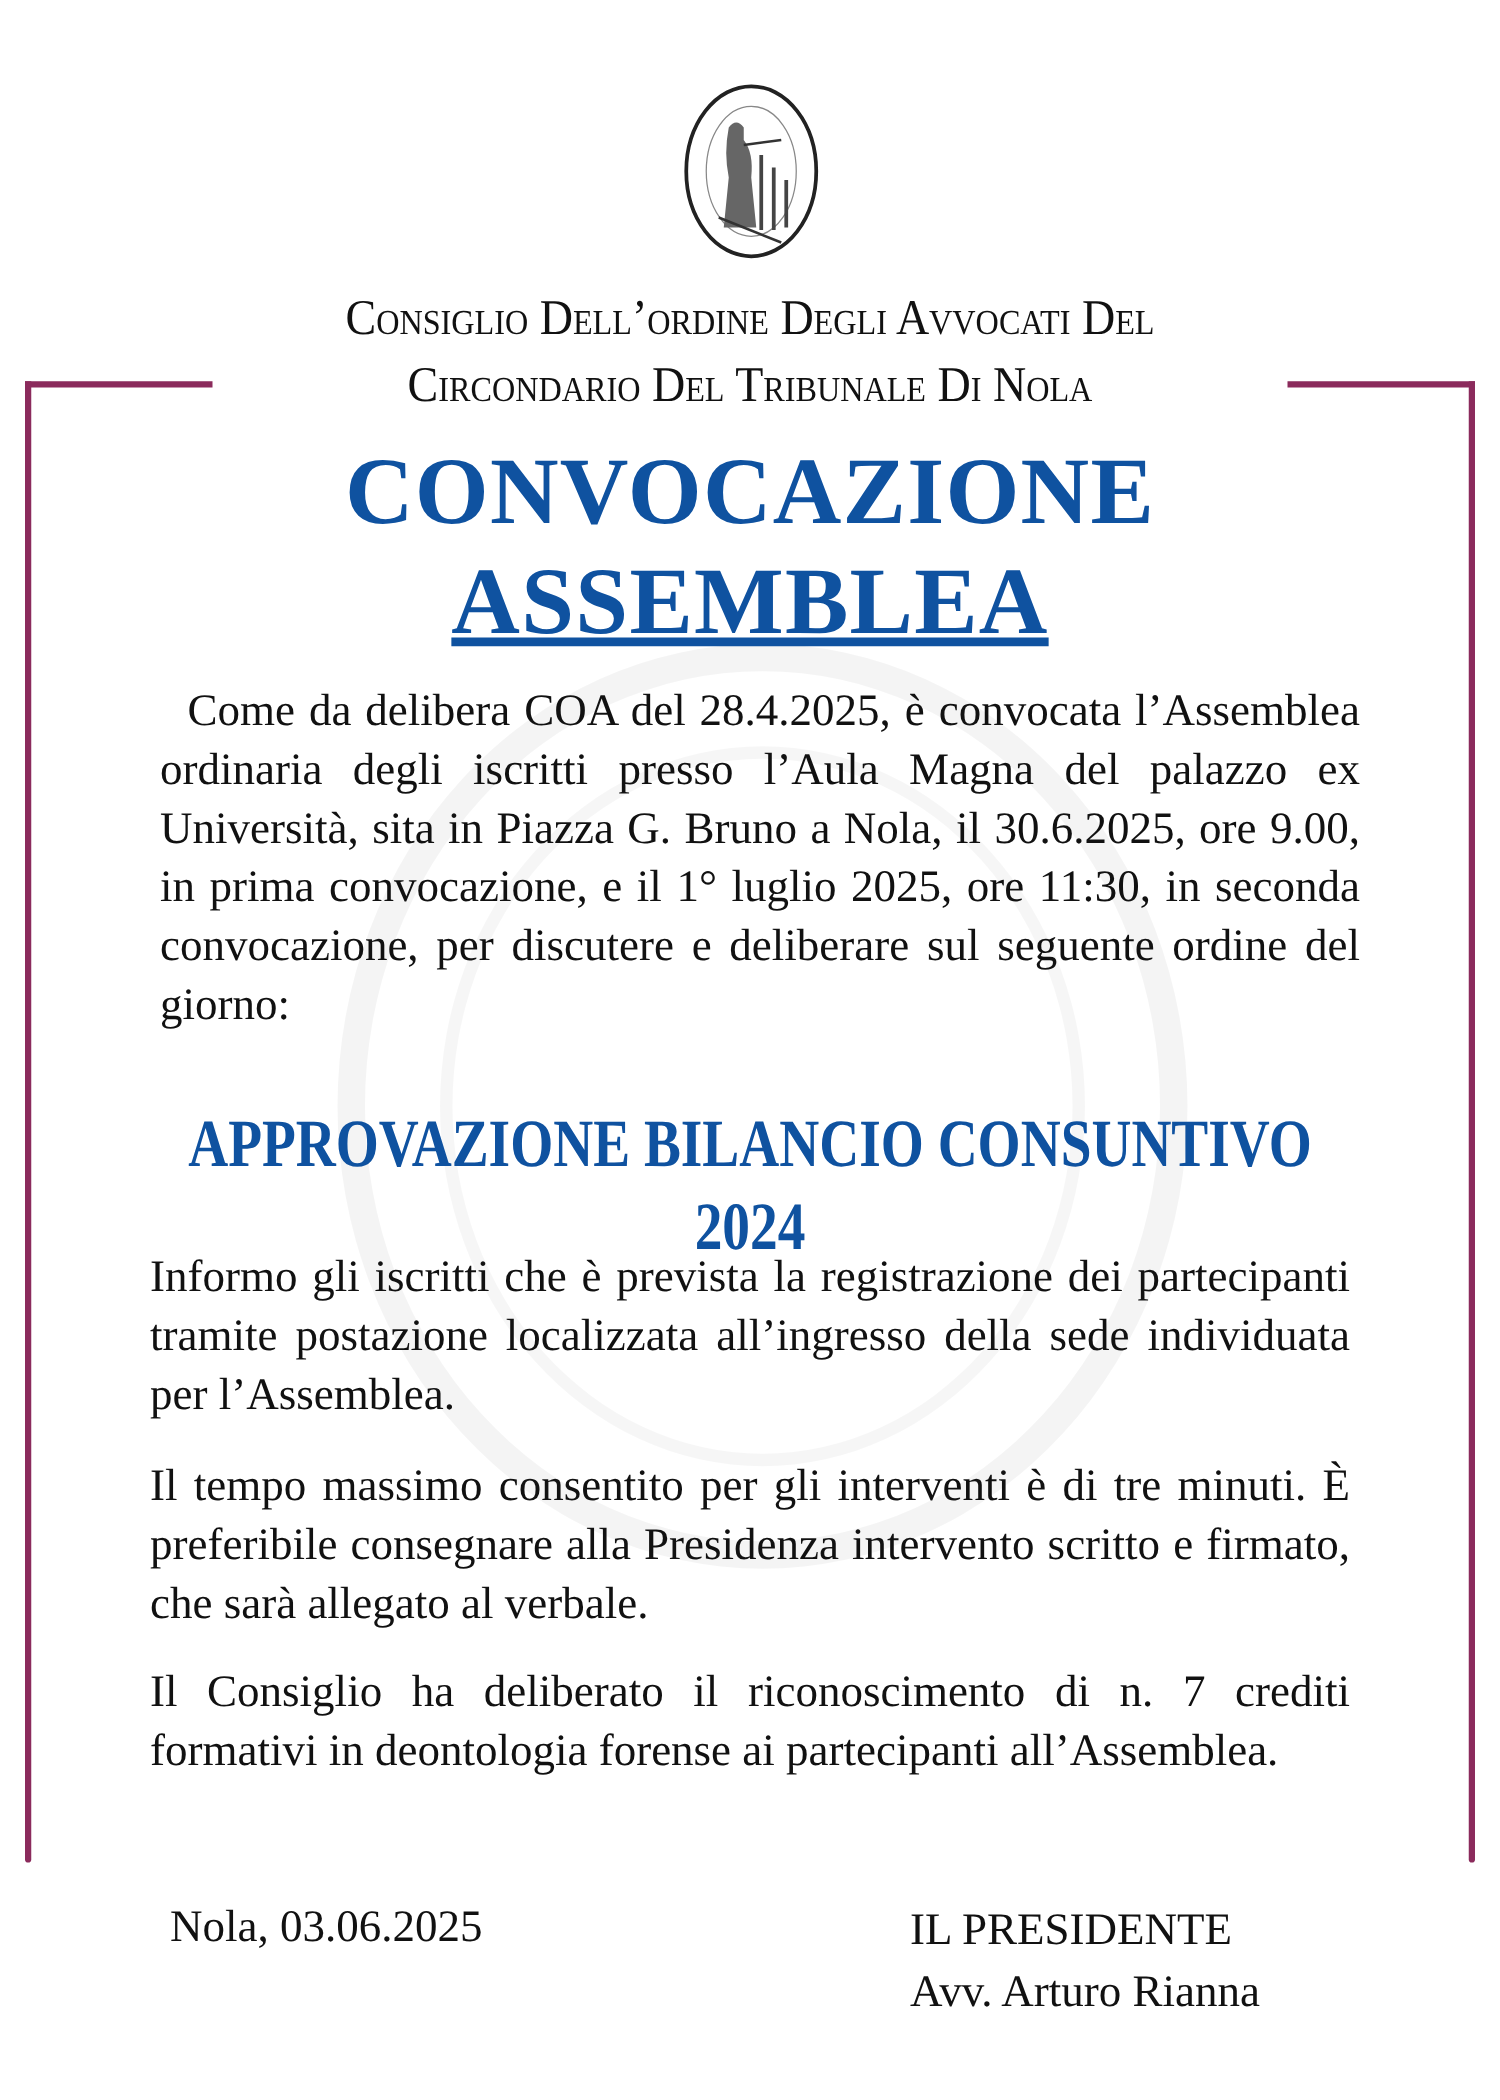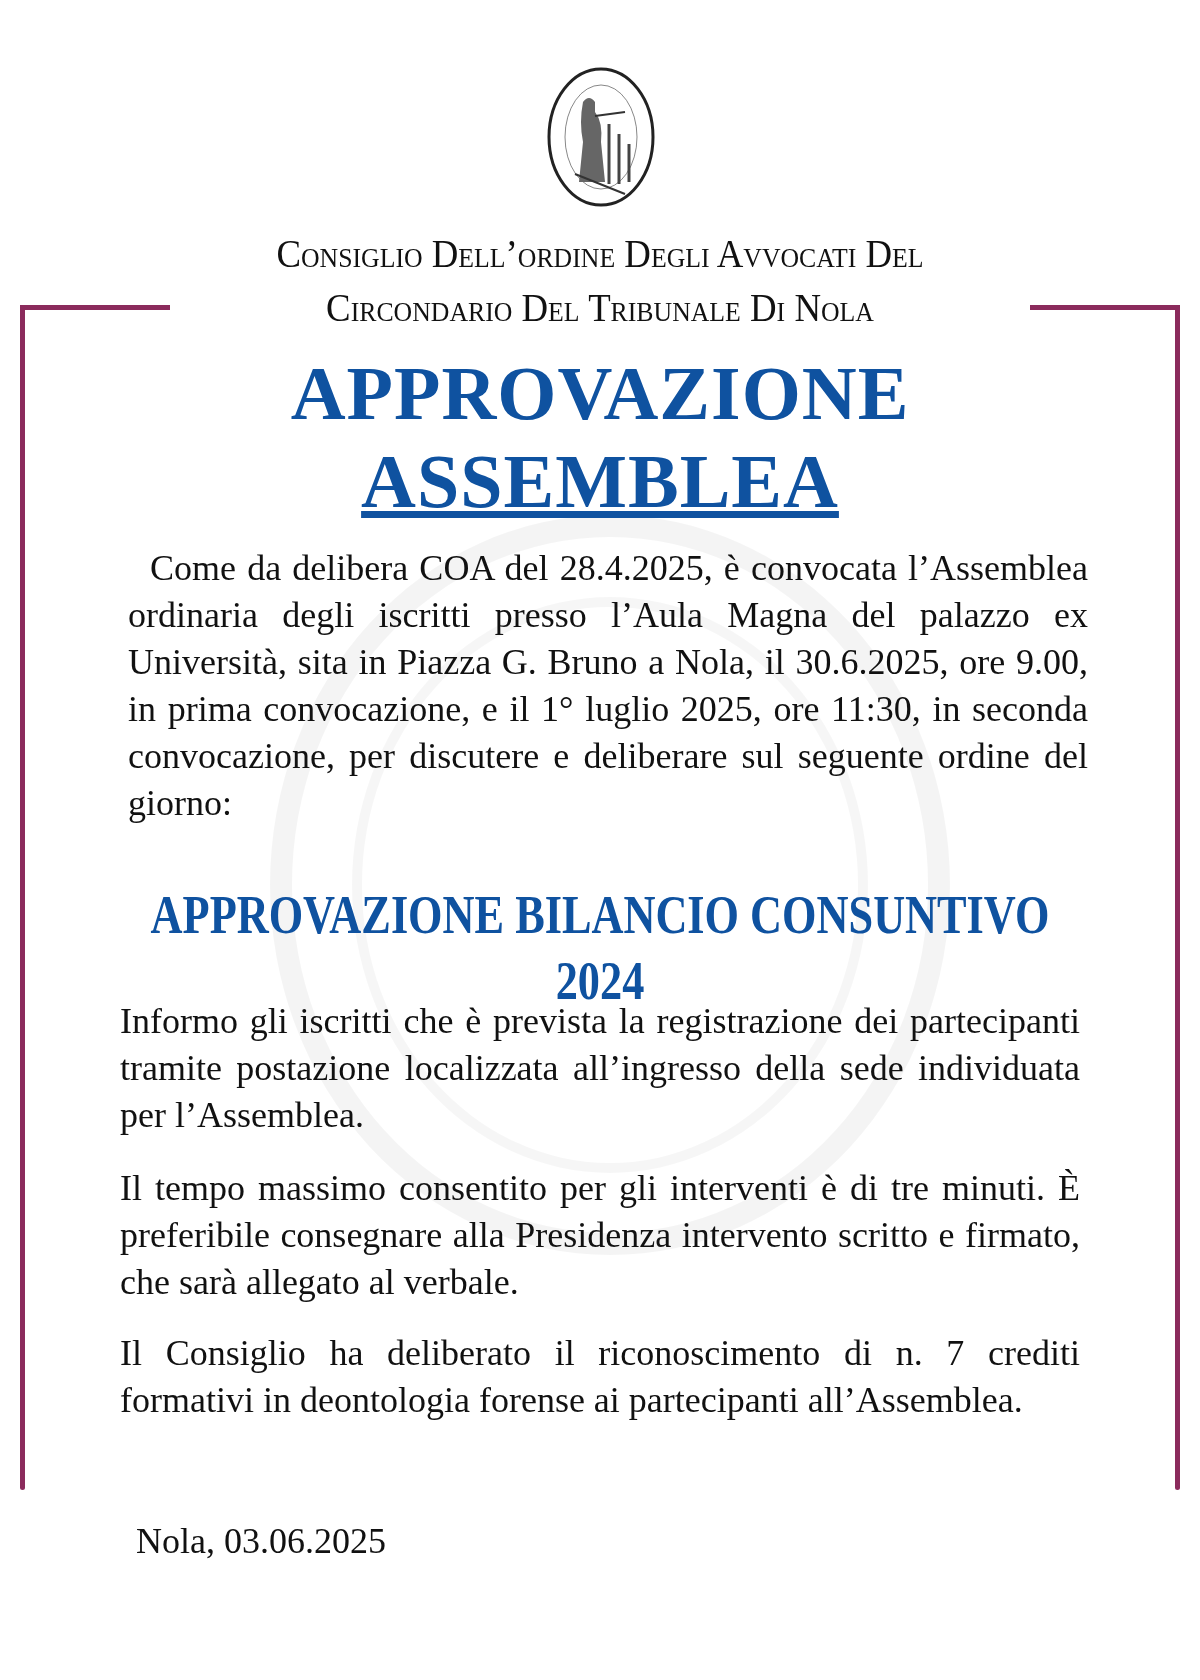"APPROVAZIONE" div.title { text: APPROVAZIONE -> CONVOCAZIONE }
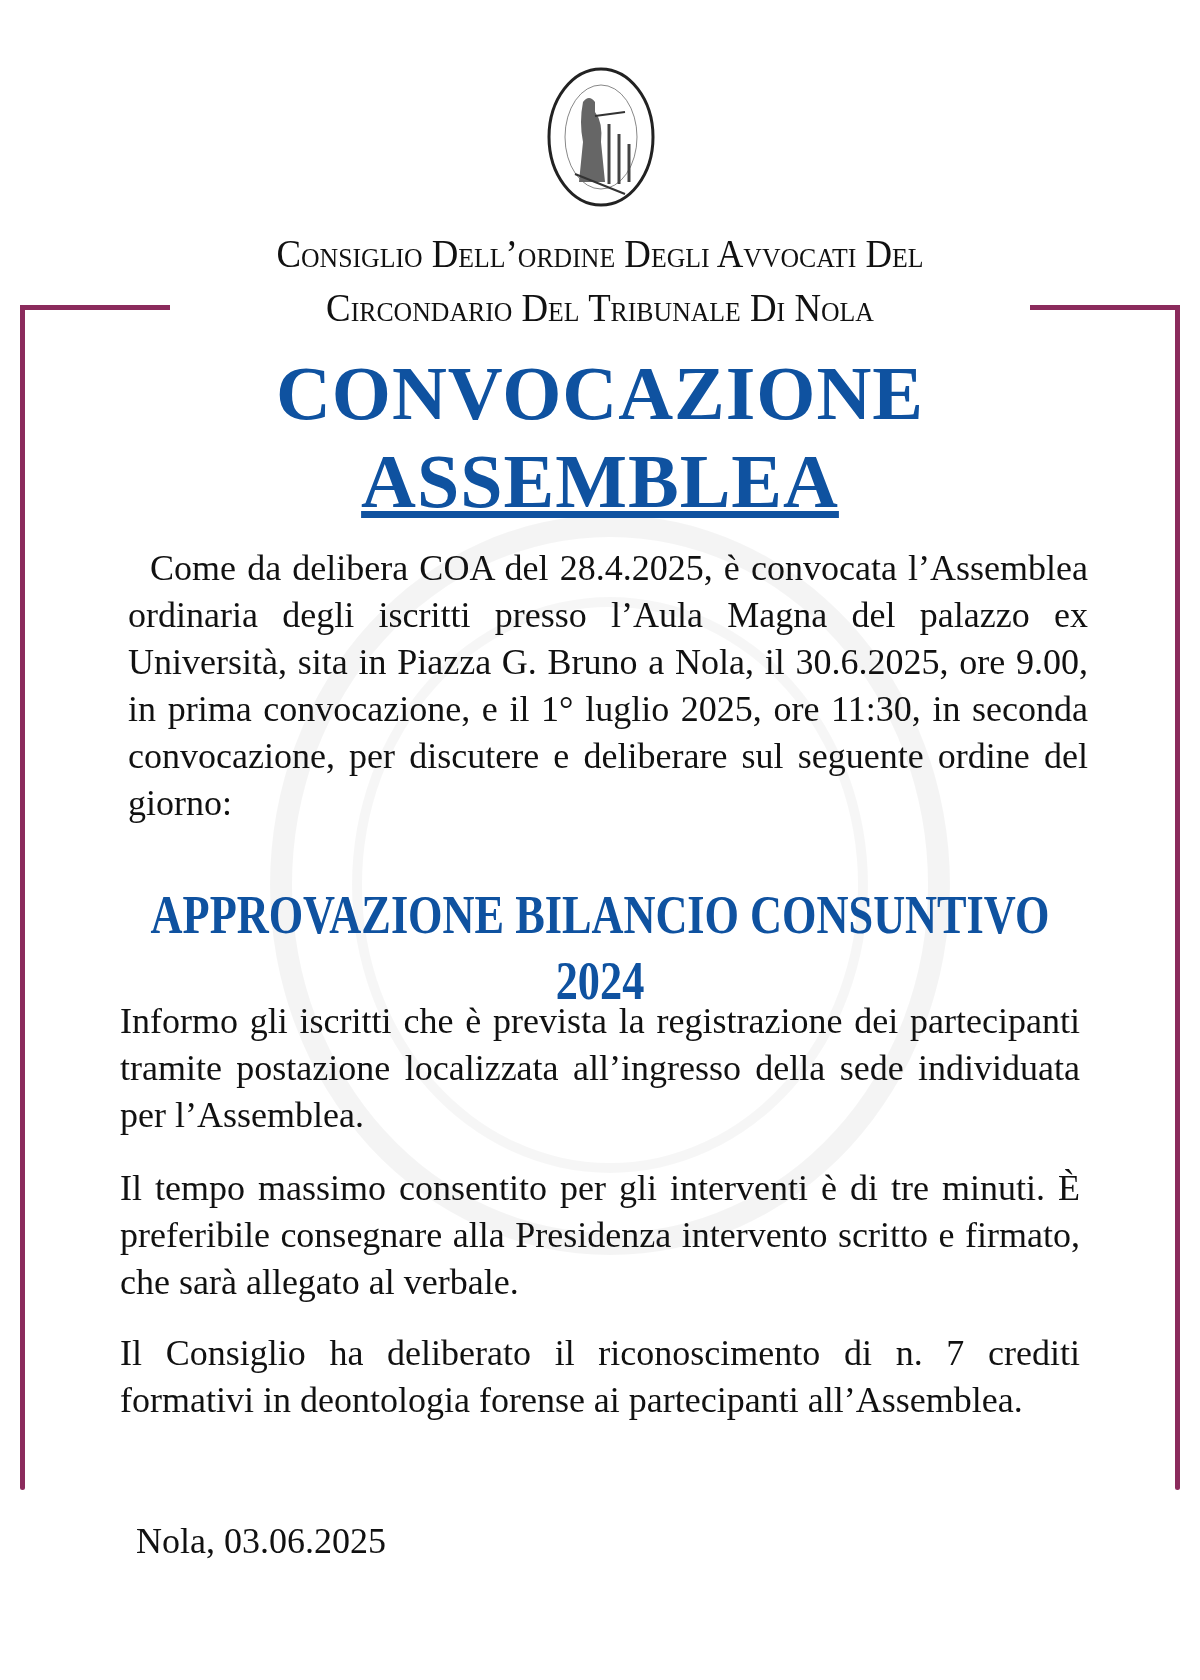"IL PRESIDENTE" div { html: none -> <div>IL PRESIDENTE</div> }
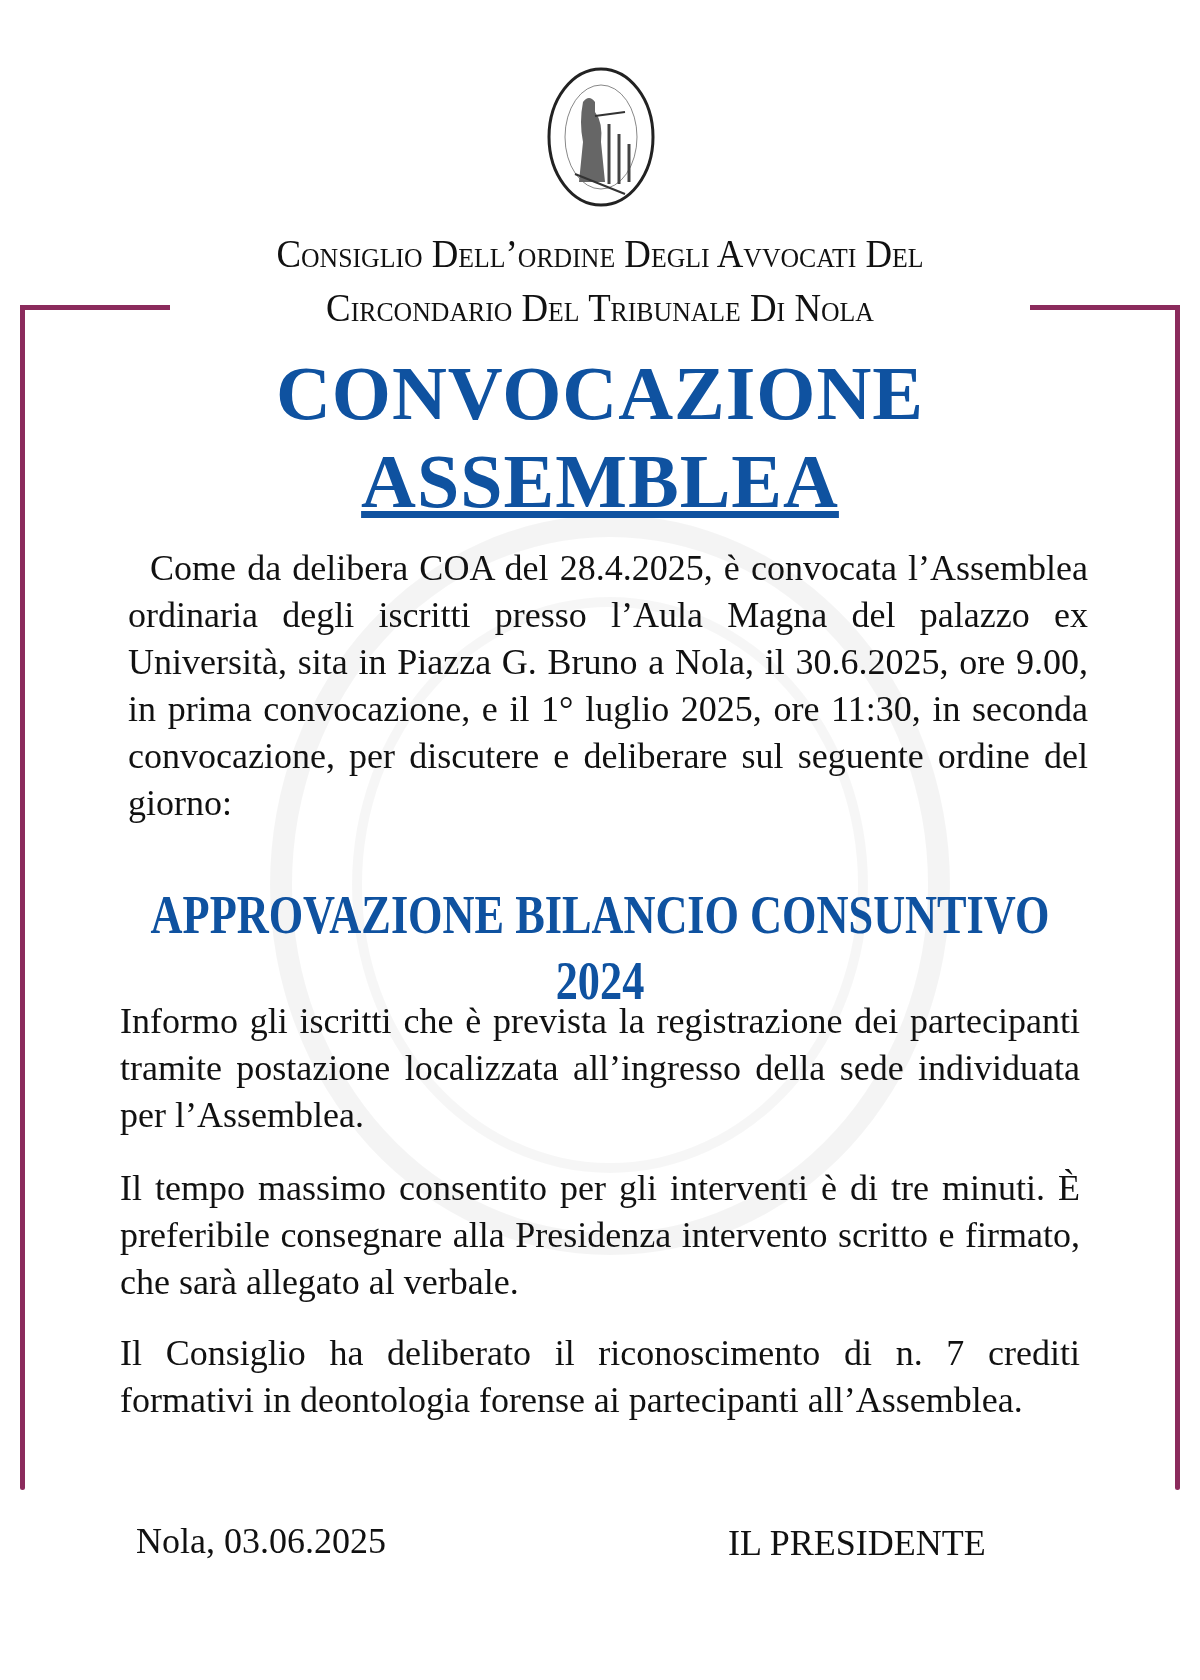"Avv. Arturo Rianna" div { html: none -> <div>Avv. Arturo Rianna</div> }
